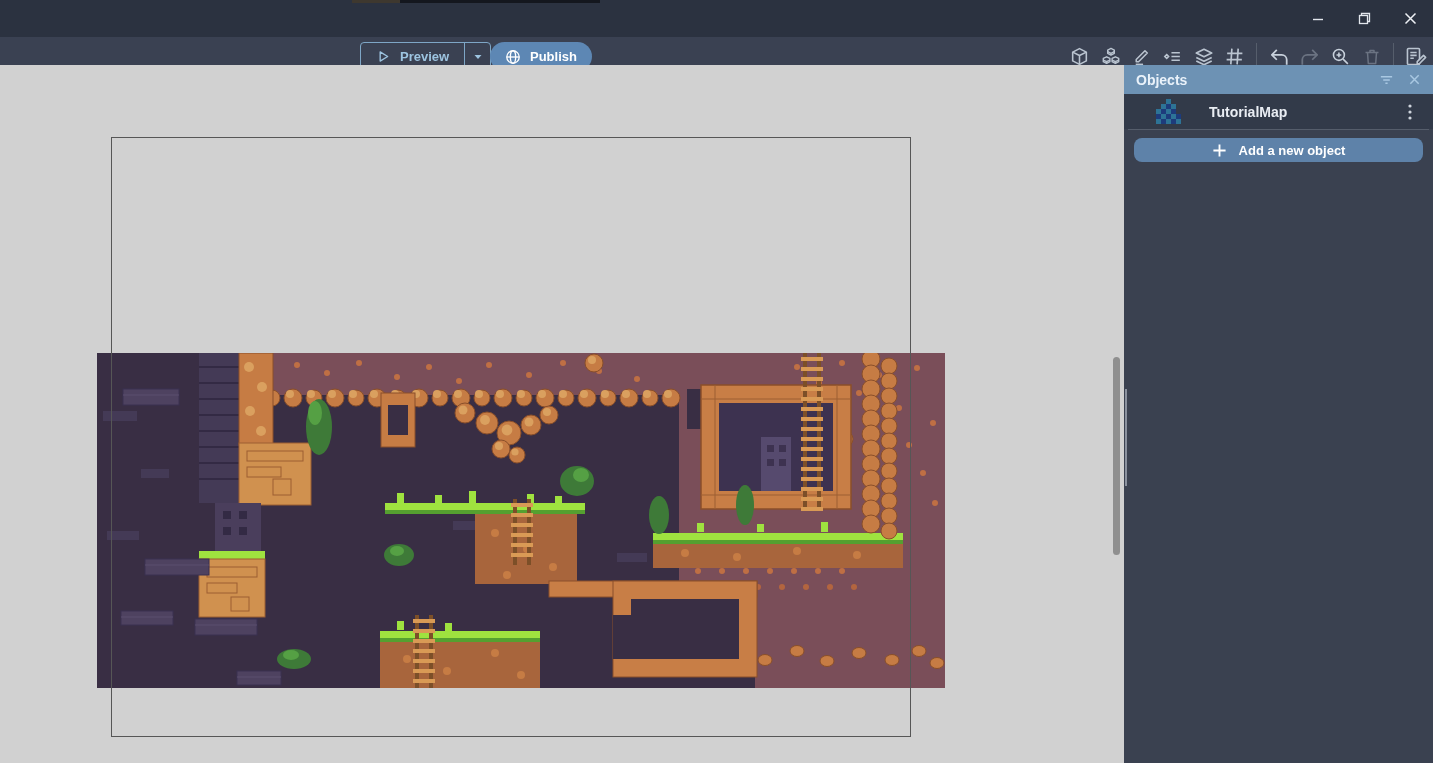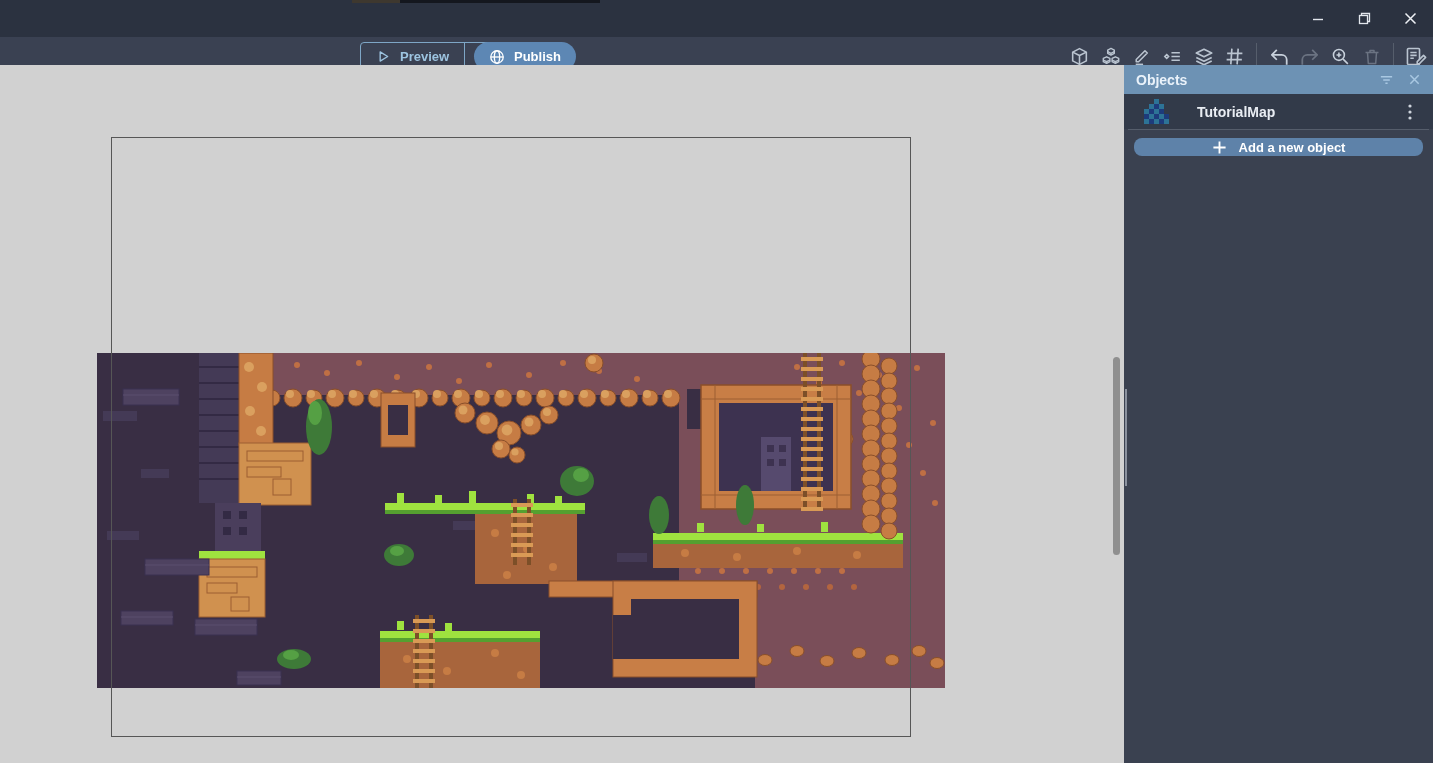"Publish" .publish-btn { left: 474px -> 490px }
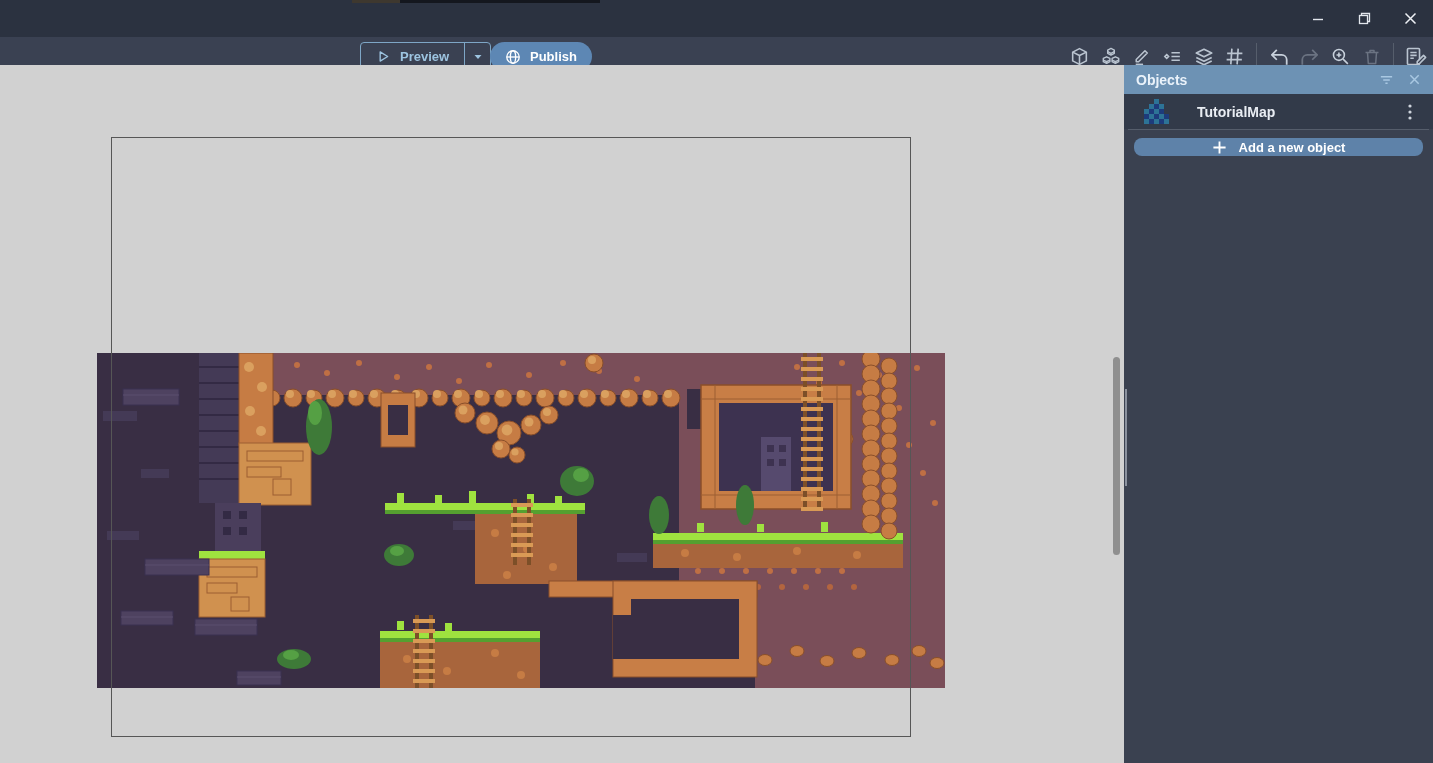"TutorialMap" .object-row { padding: 0 12px 0 20px -> 0 12px 0 32px }
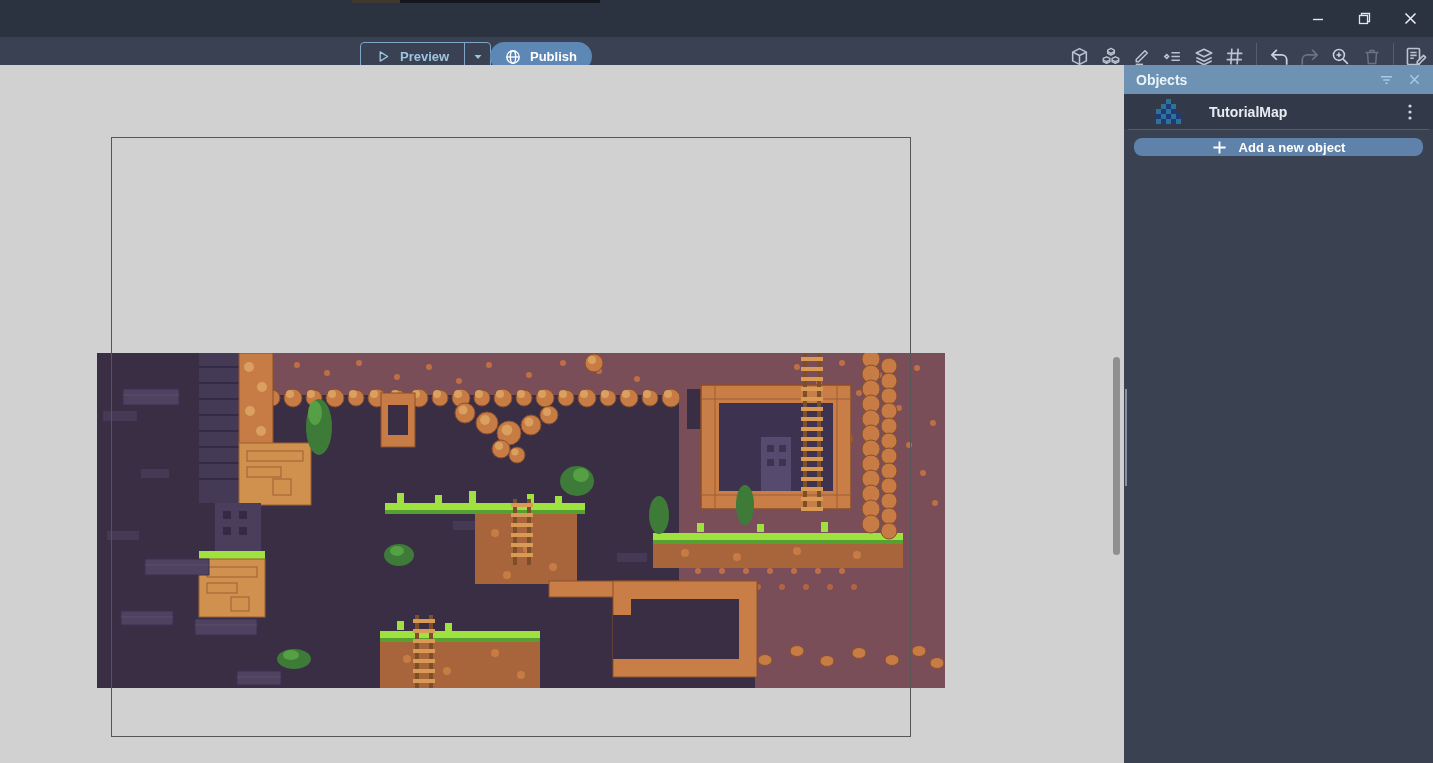"Add a new object" .add-btn { height: 18px -> 24px }
